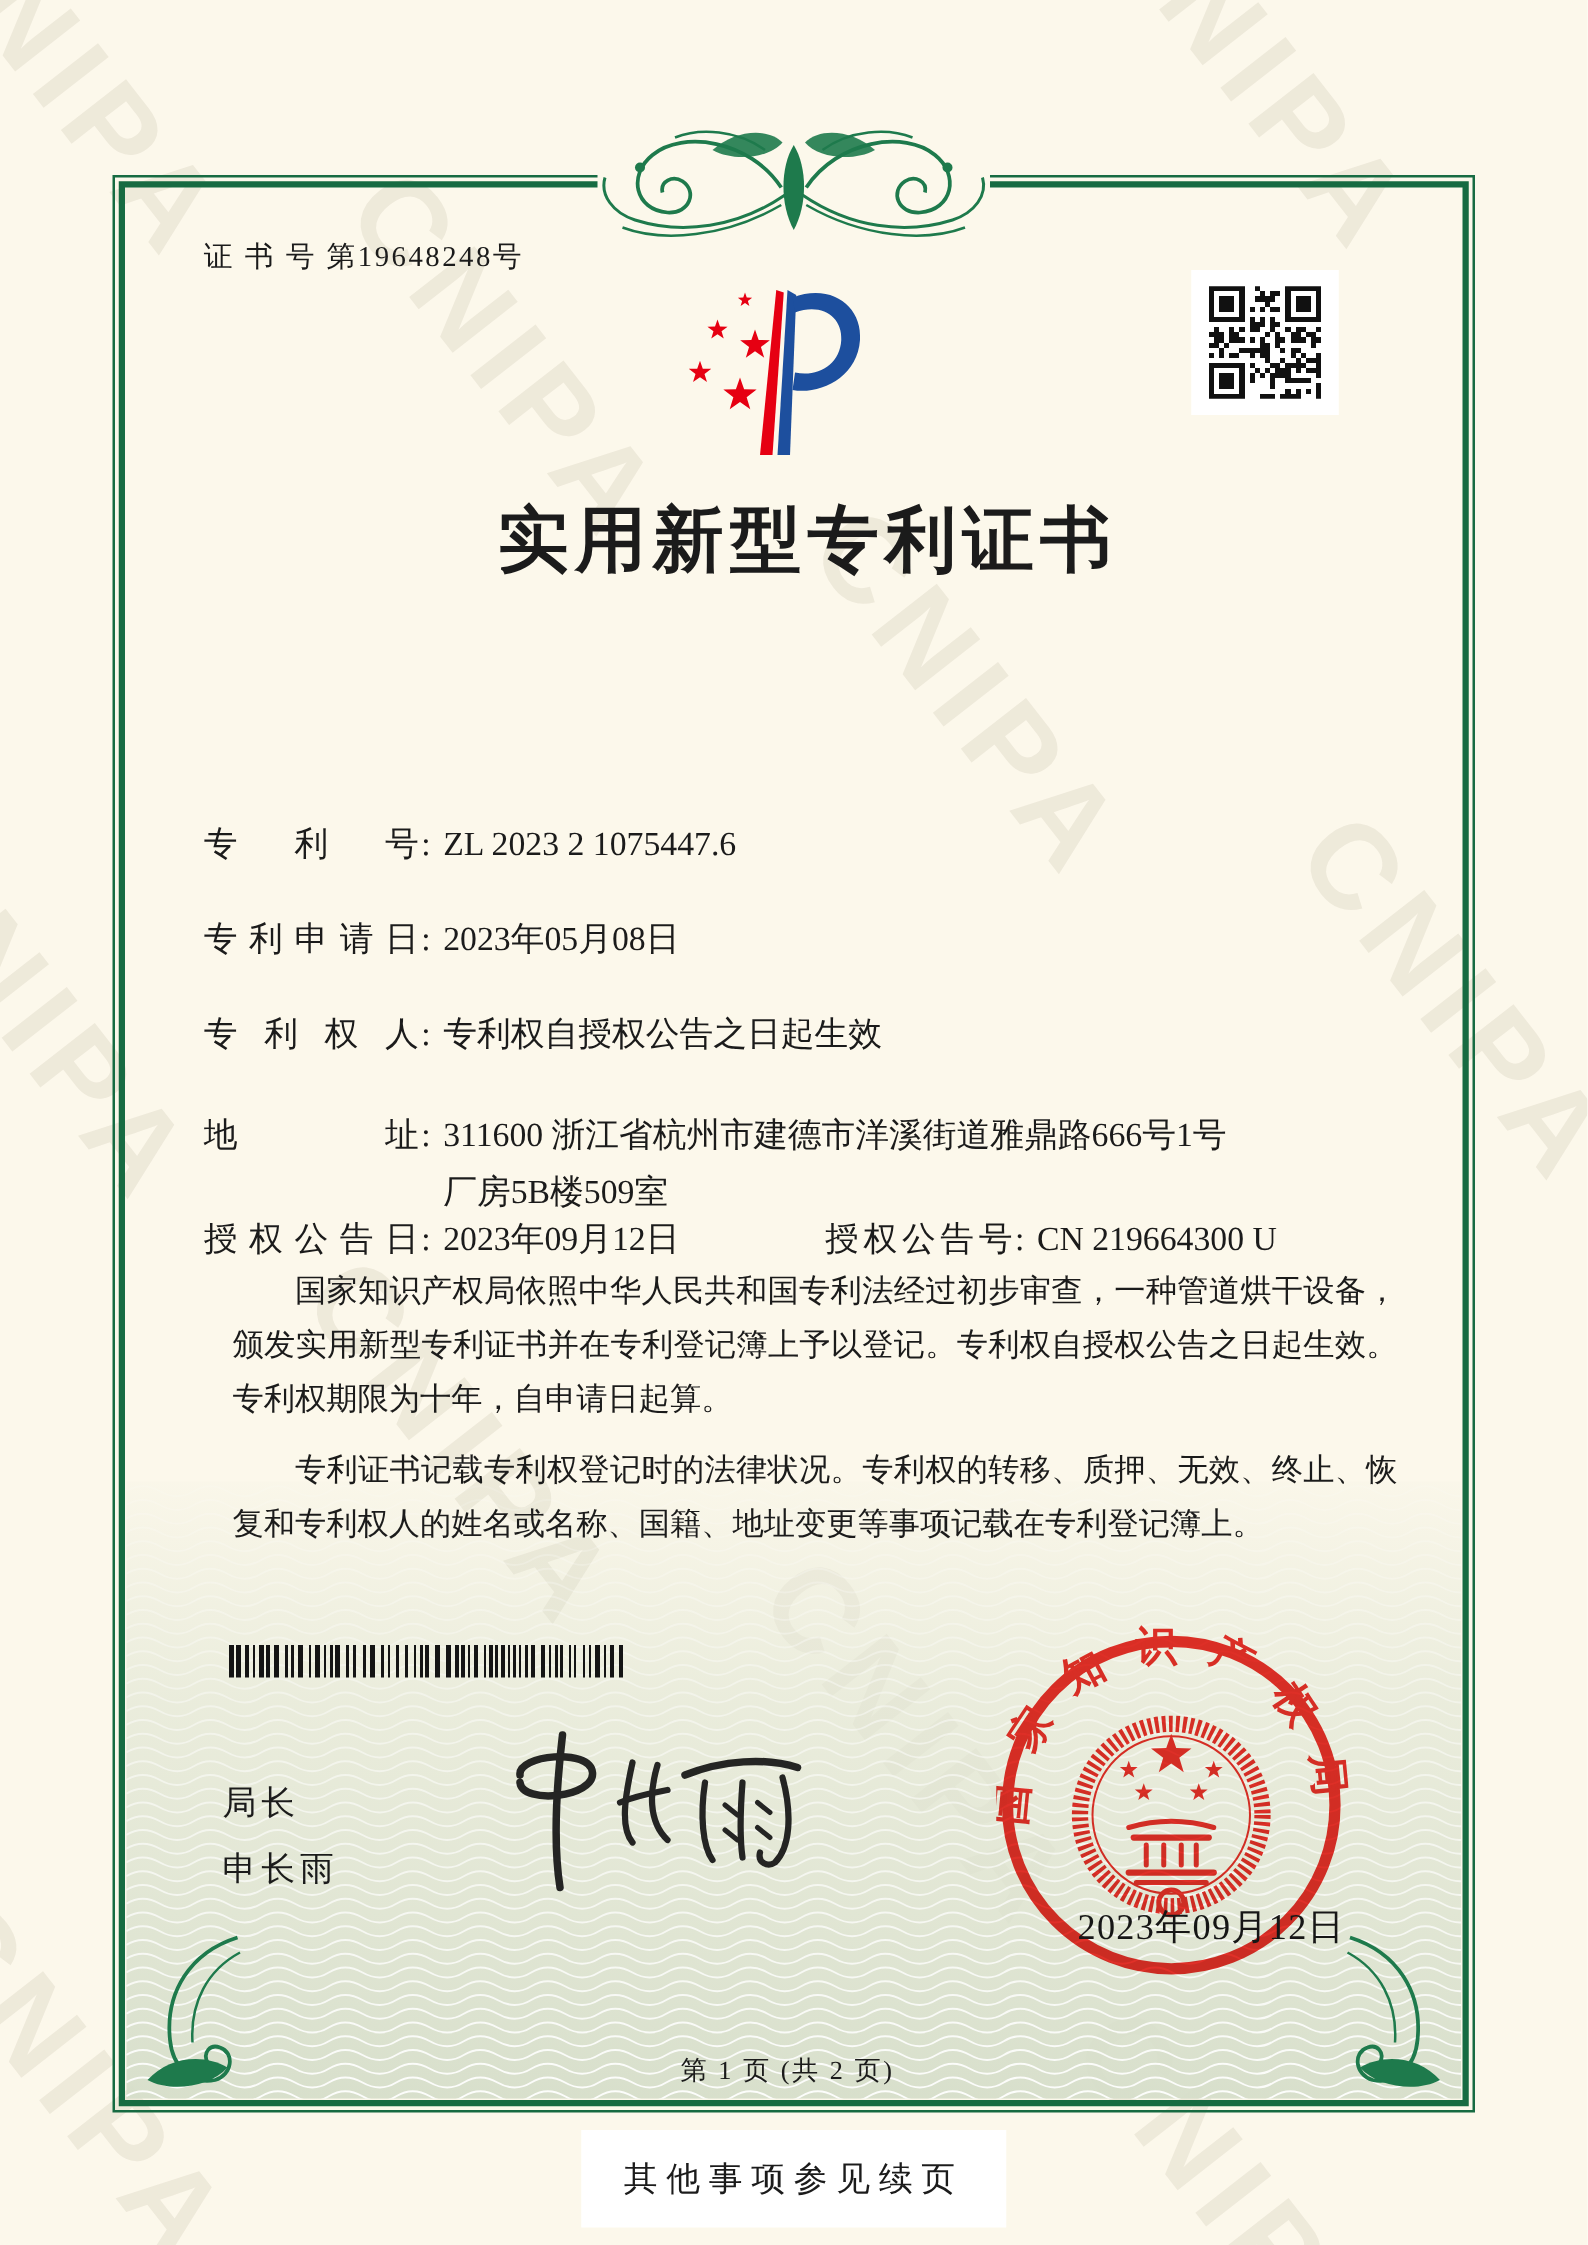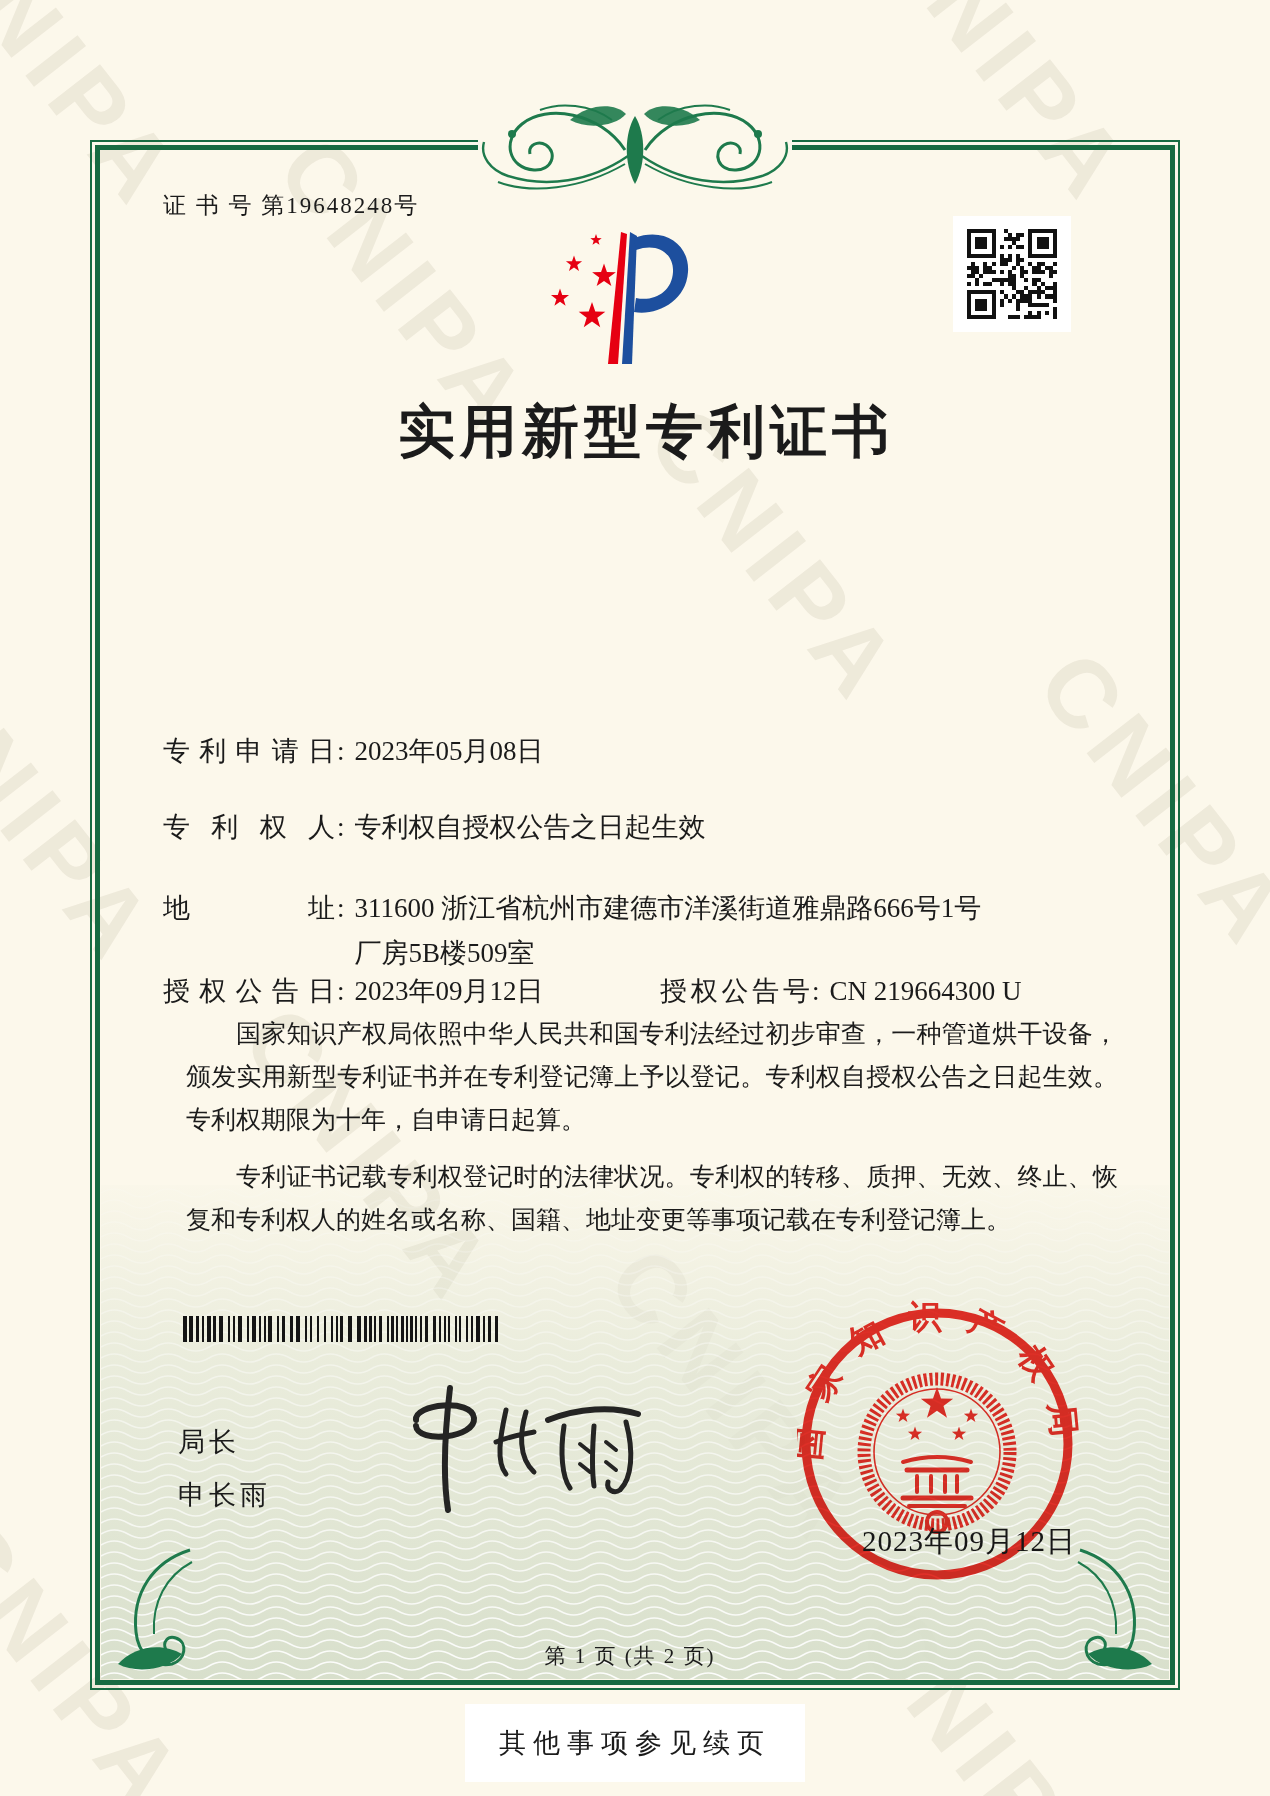"专利号: ZL 2023 2 1075447.6" div.row { html: none -> <div> <span>专利号</span><span>:</span><span>ZL 2023 2 1075447.6</span> </div> }
